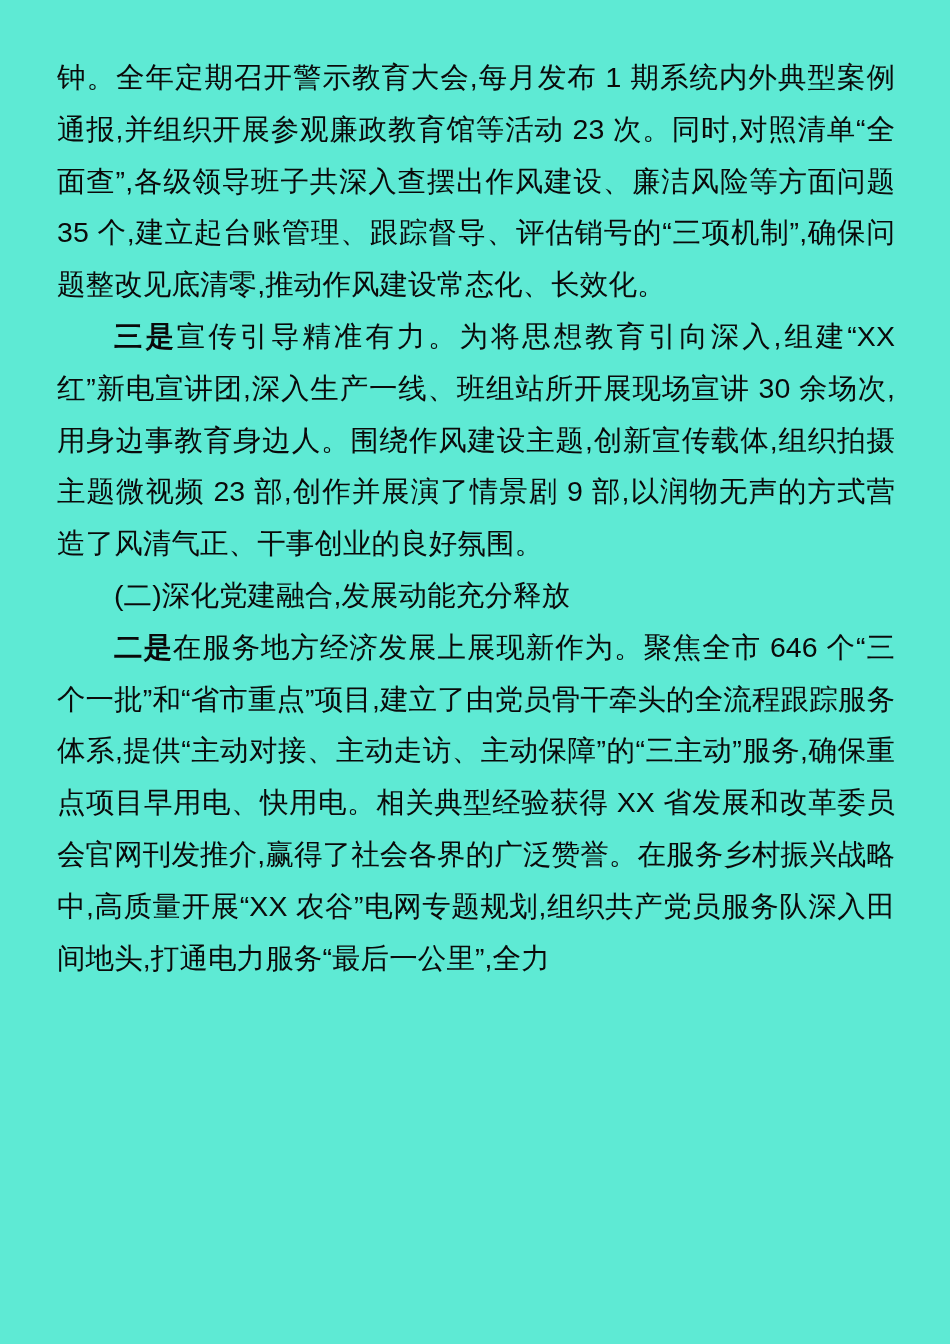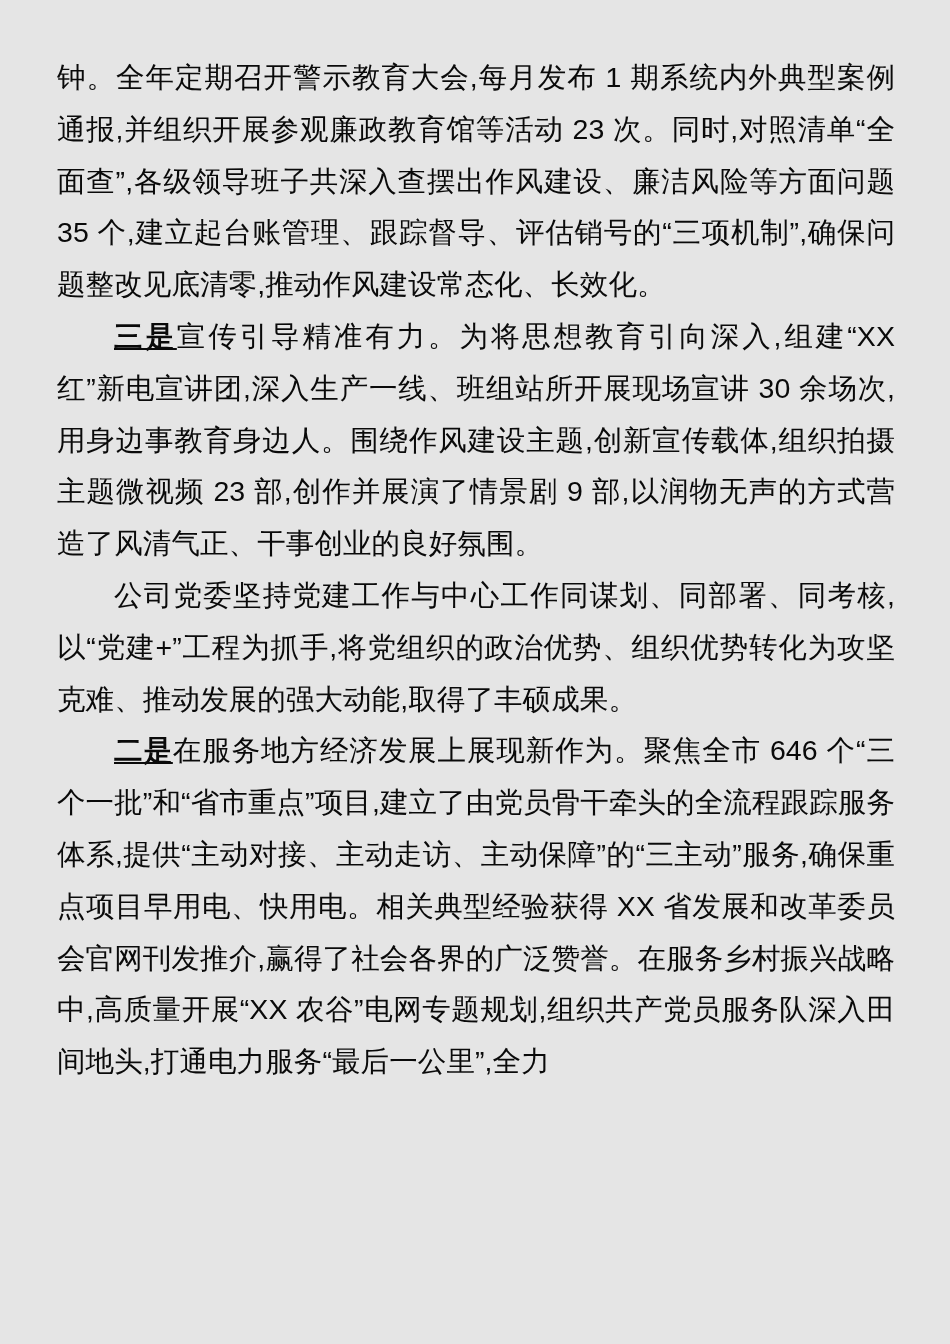"钟。全年定期召开警示教育大会,每月发布 1" .page { background: #e5e5e5 -> #5eead4 }
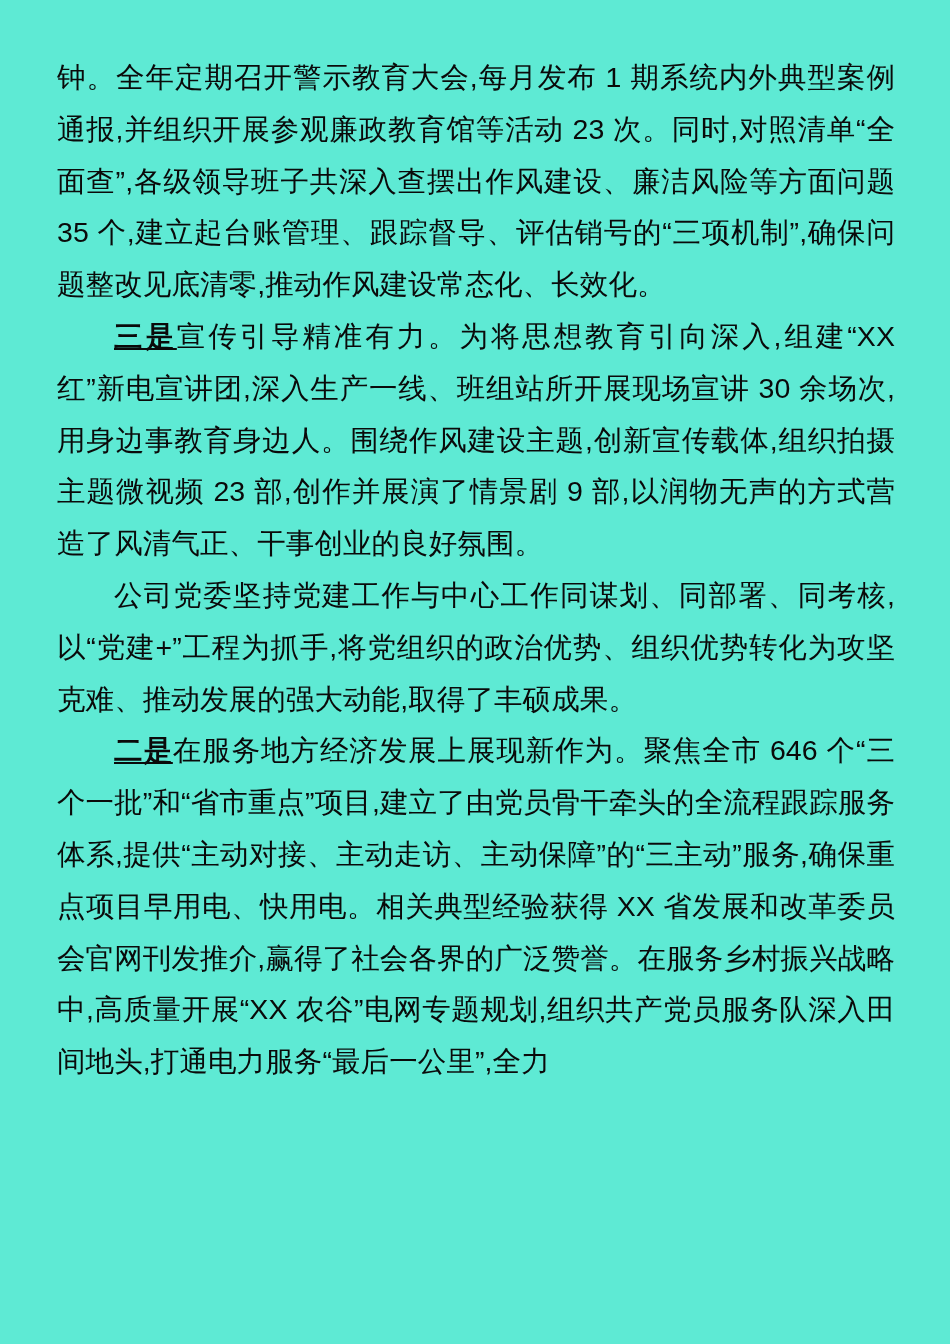"三是" .lead { text-decoration: underline -> none }
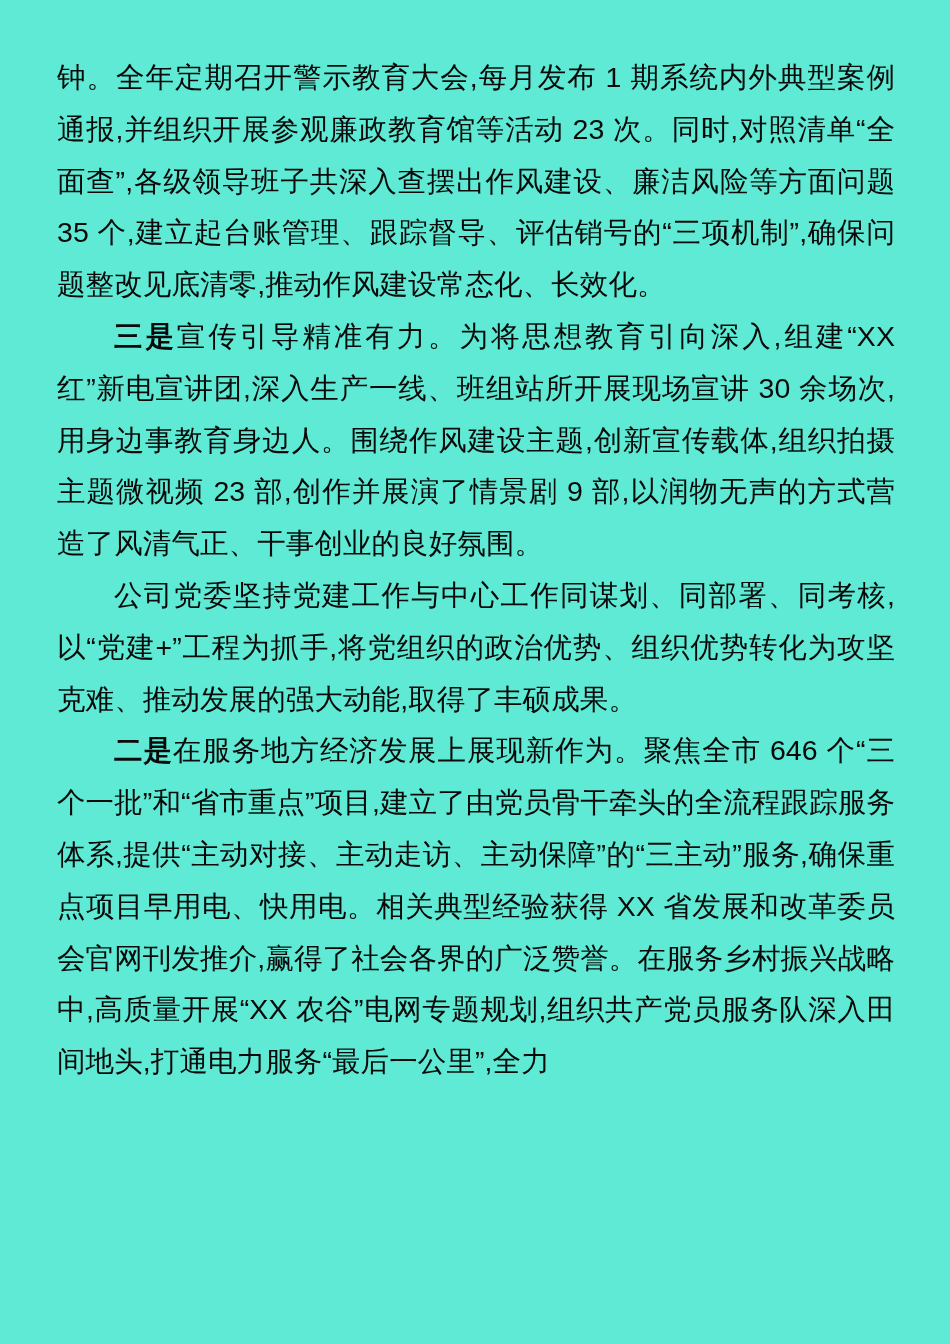"(二)深化党建融合,发展动能充分释放" p.para { html: none -> <p><span>(二)深化党建融合,发展动能充分释放</span></p> }
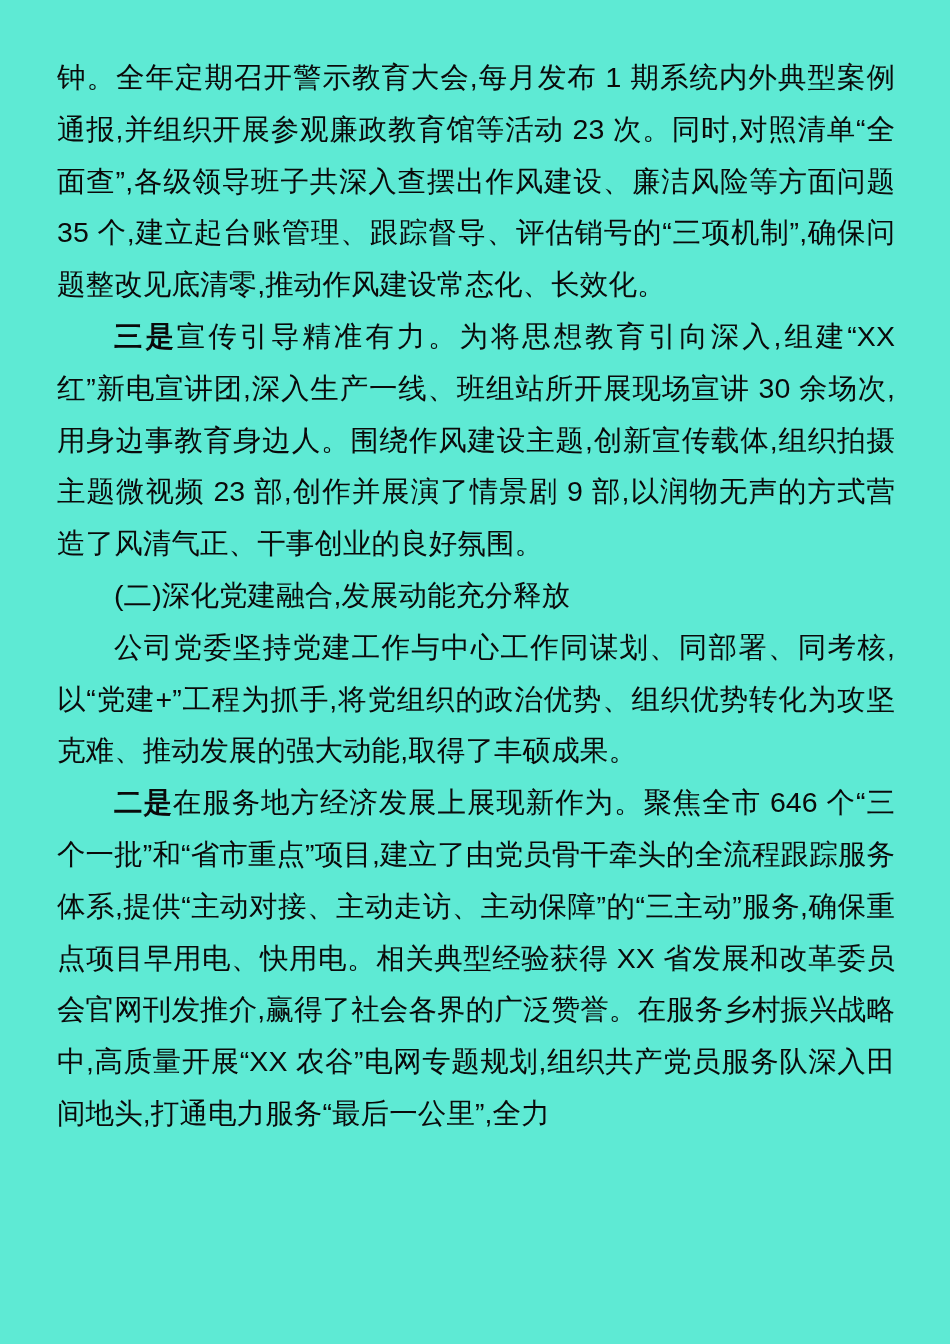"公司党委坚持党建工作与中心工作同谋划、同部署、同考核,以“党建+”工程为抓手,将" p.para { html: <p><span>公司党委坚持党建工作与中心工作同谋划、同部署、同考核,以“党建+”工程为抓手,将党组织的政治优势、组织优势转化为攻坚克难、推动发展的强大动能,取得了丰硕成果。</span></p> -> none }
